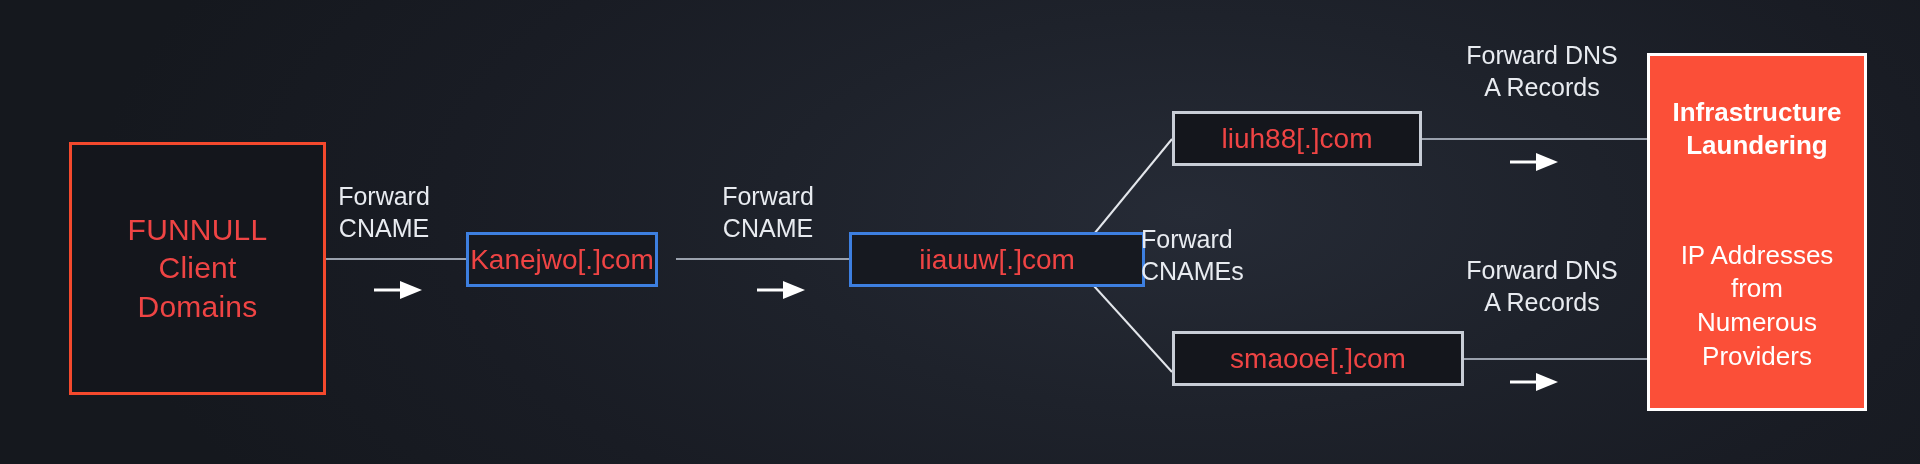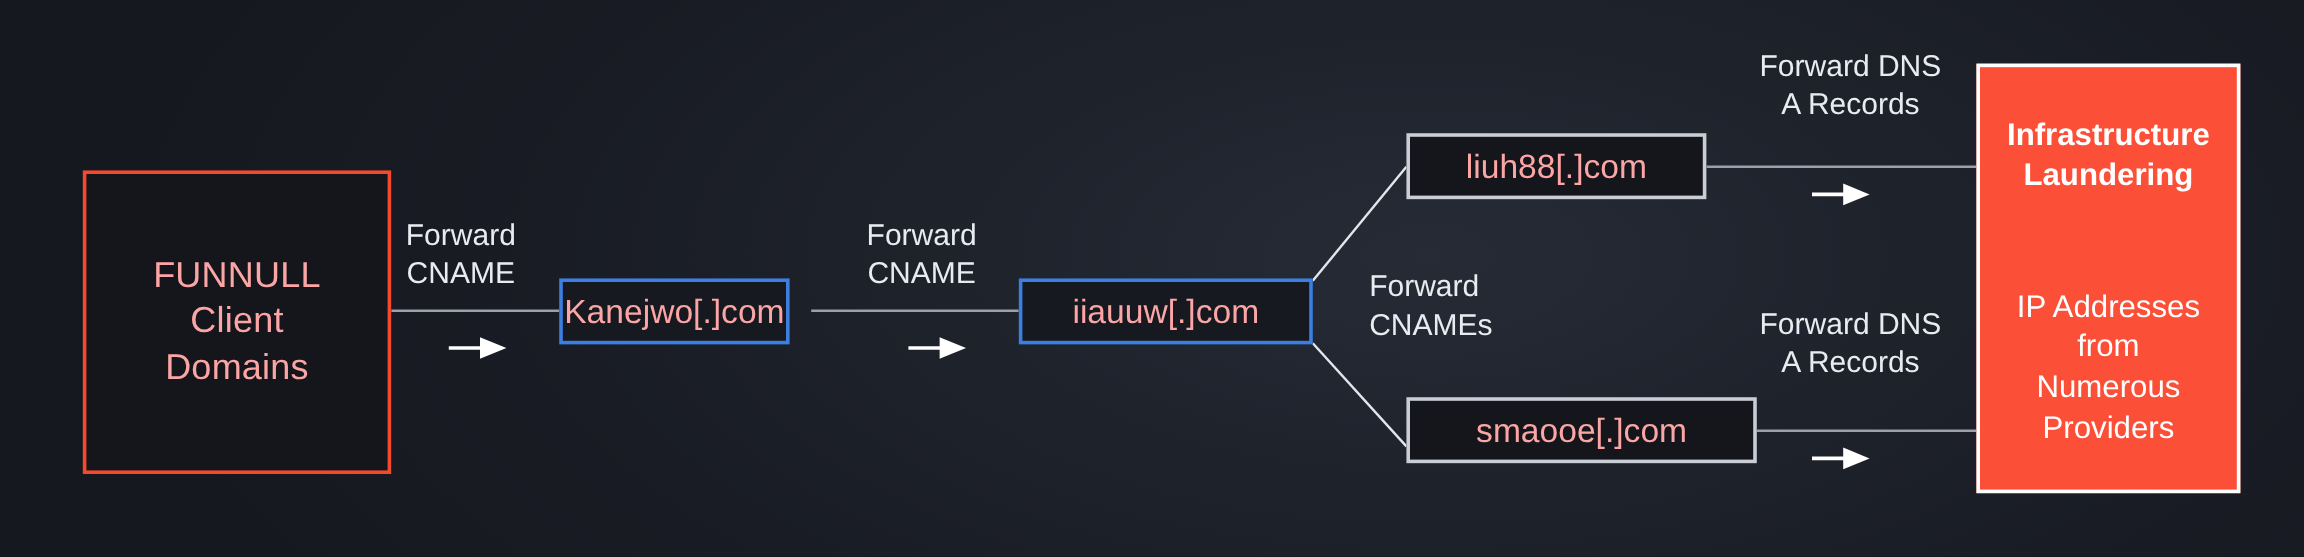"liuh88[.]com" .node { color: #fca5a5 -> #ef4444 }
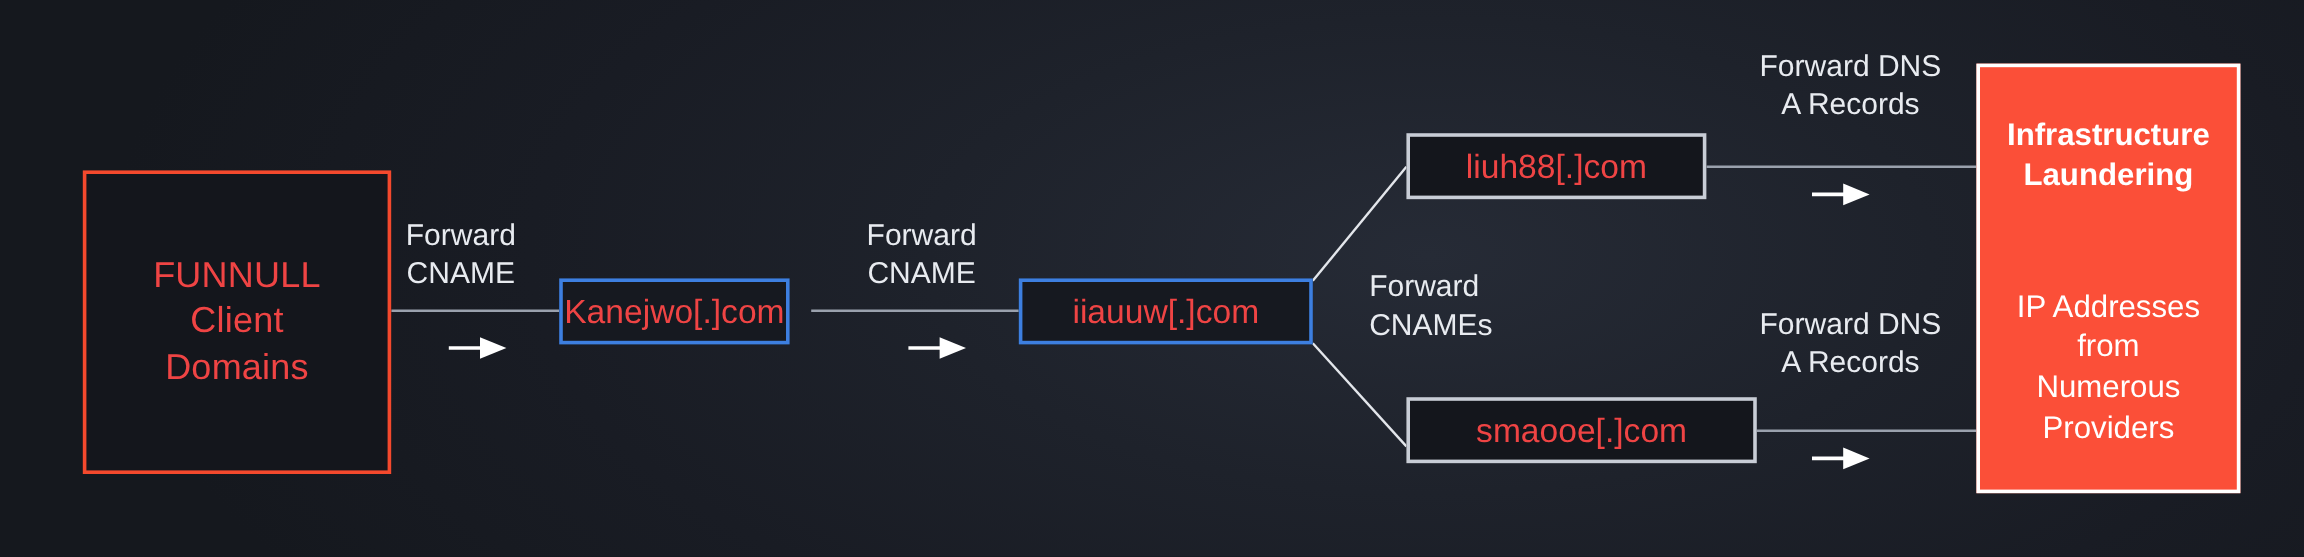"iiauuw[.]com" #iiauuw-box { width: 245px -> 296px }
